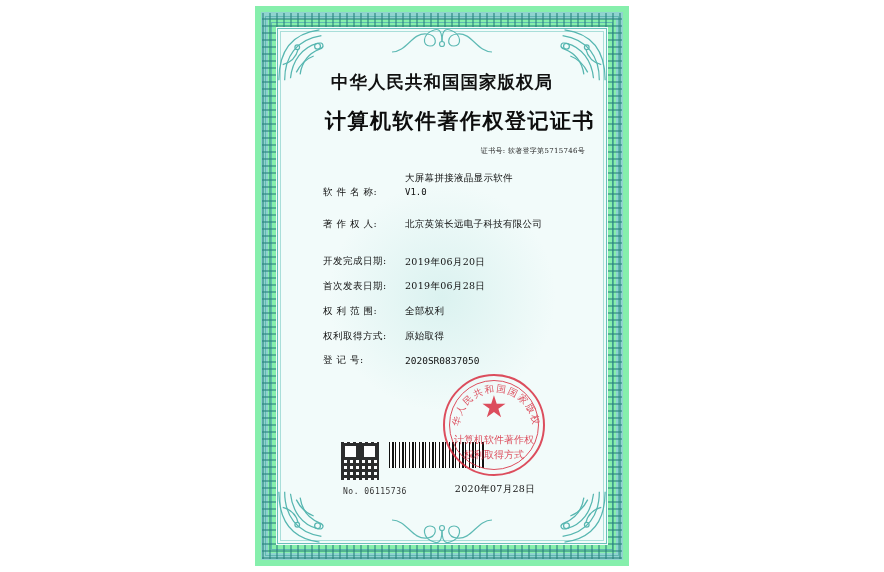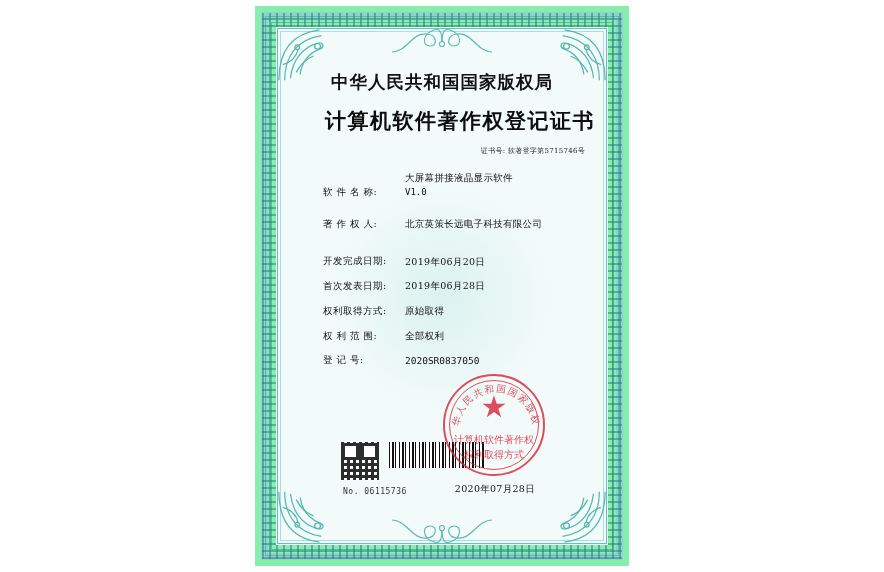"权利取得方式:" div.field-row { order: before "权 利 范 围:" -> after "权 利 范 围:" }
